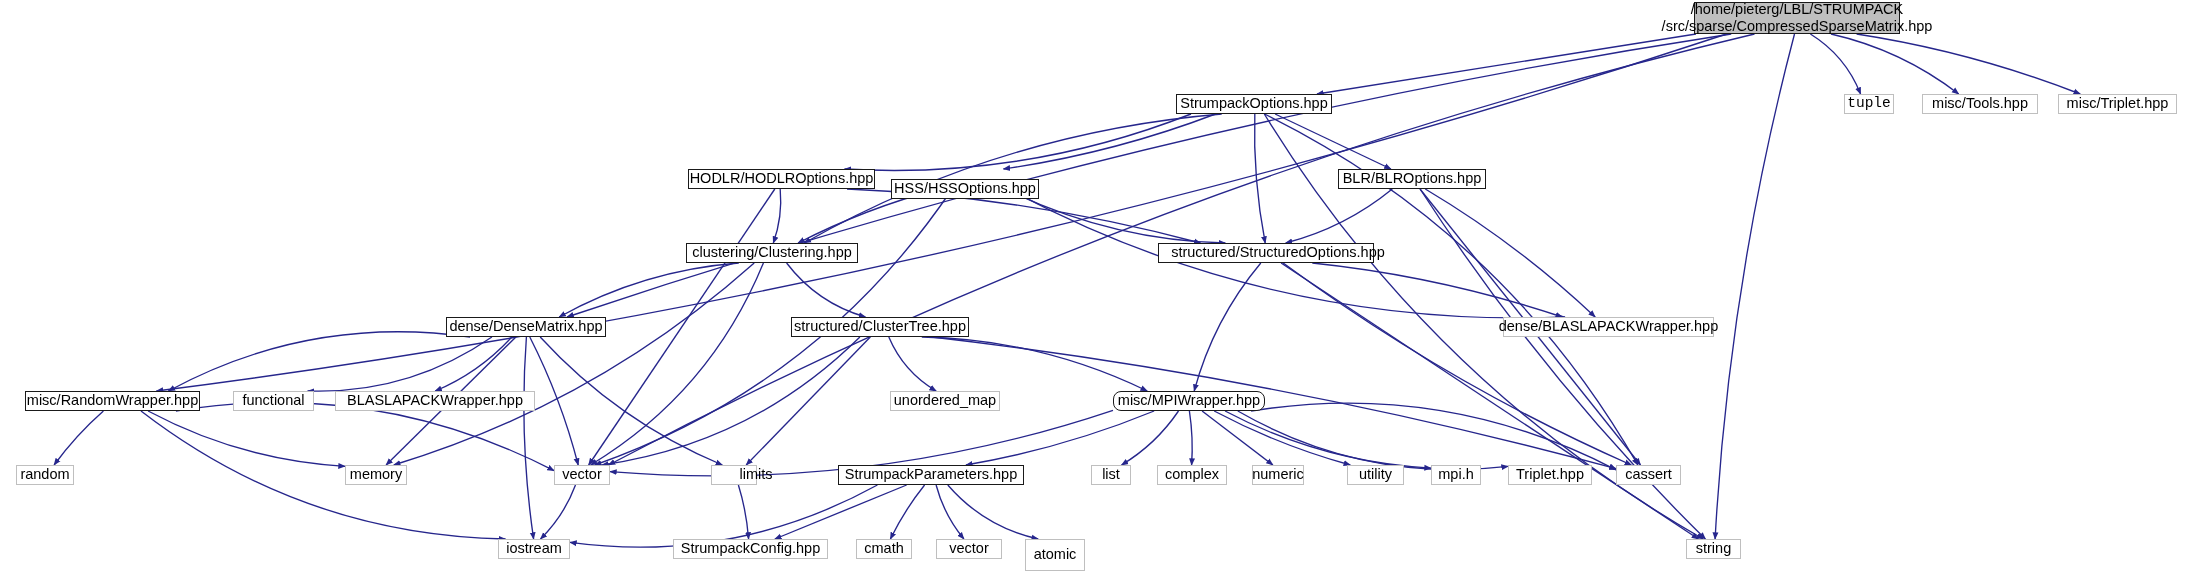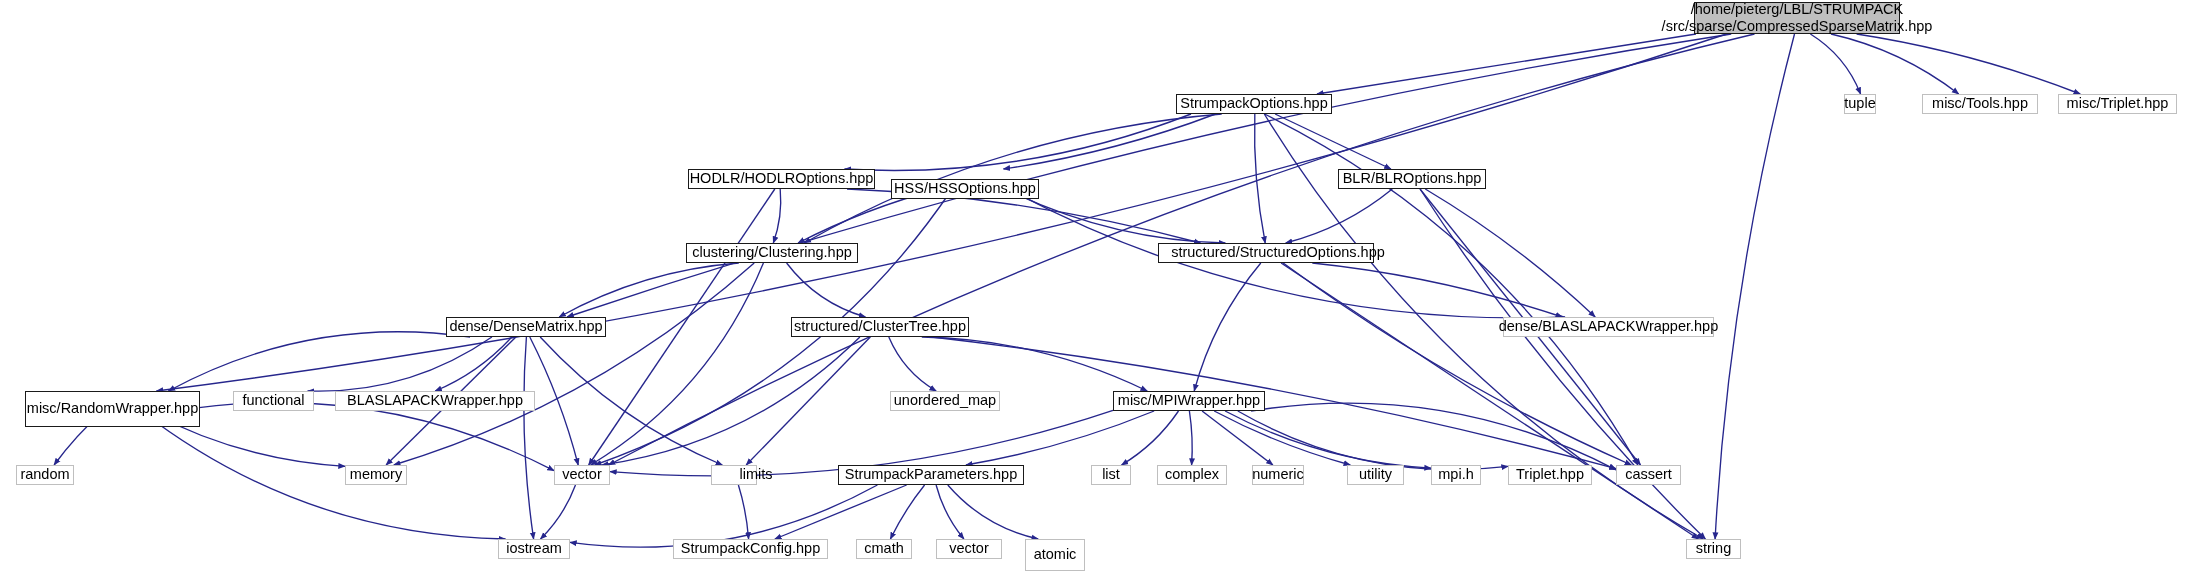"tuple" div.node { font-family: none -> Liberation Mono, monospace; width: 32px -> 50px }
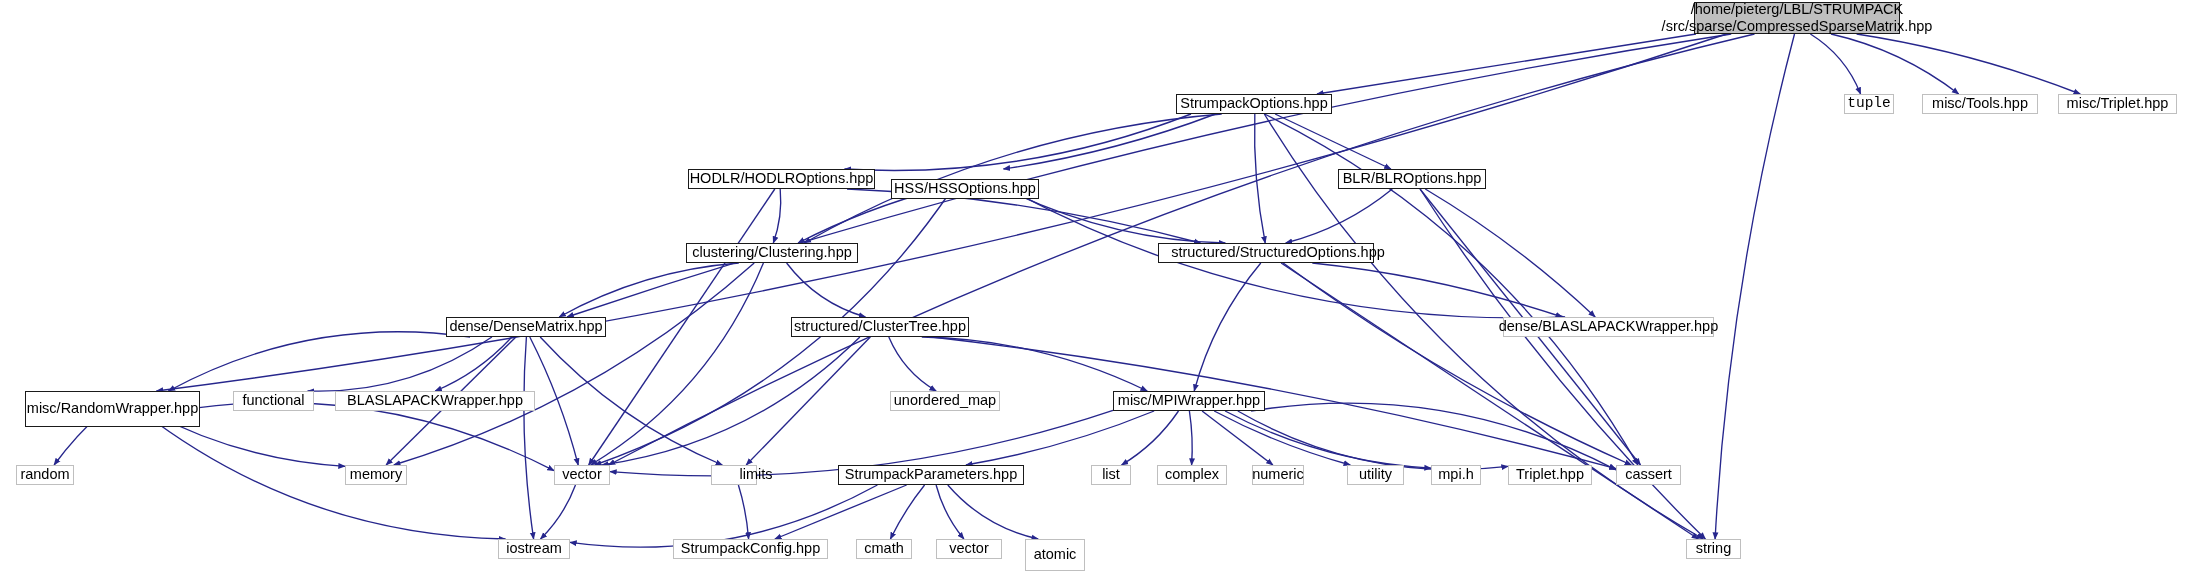"misc/RandomWrapper.hpp" div.node { height: 36px -> 20px }
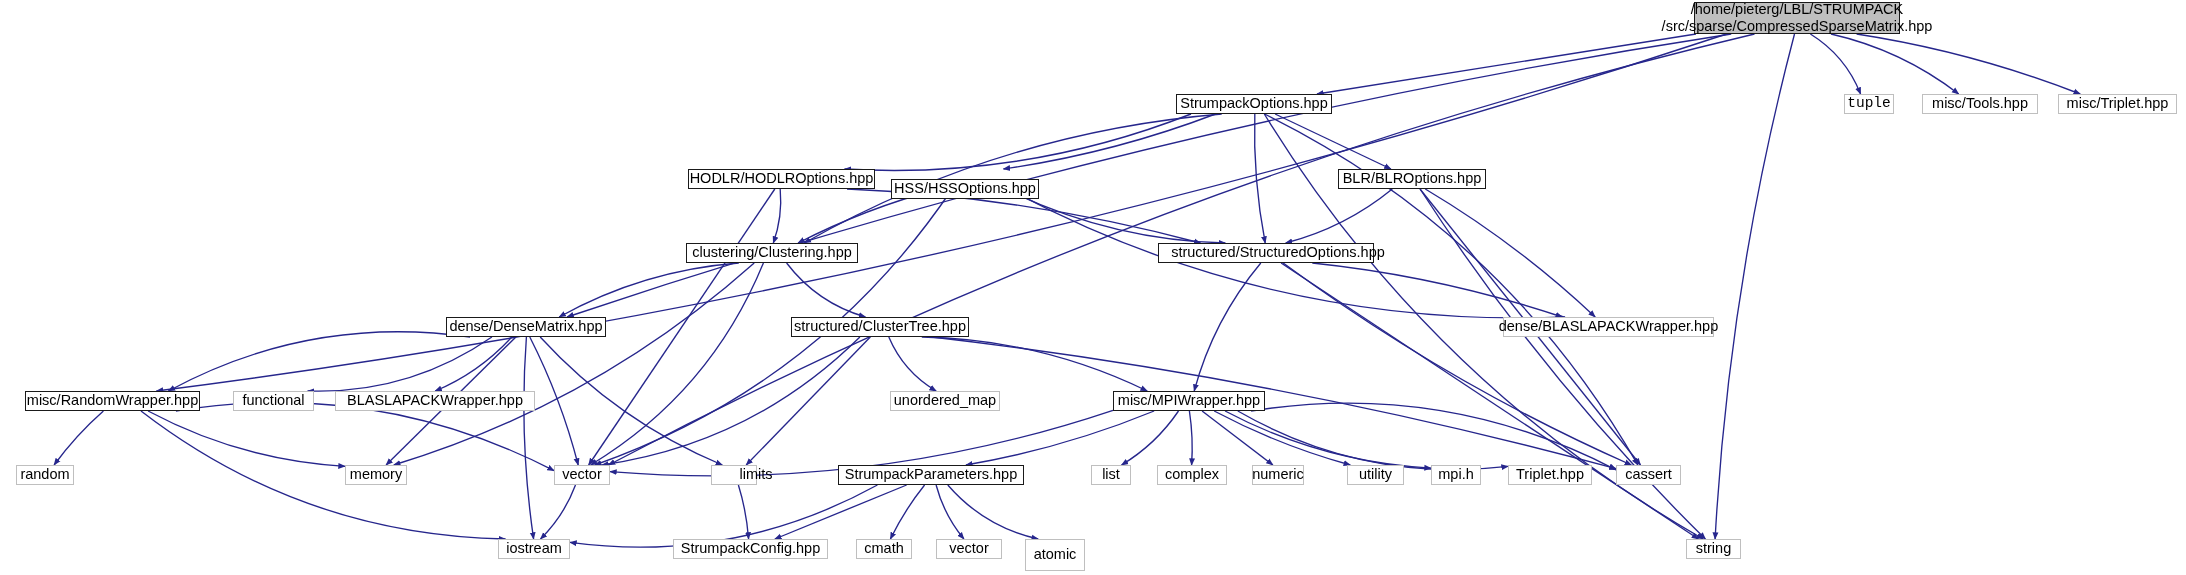"misc/MPIWrapper.hpp" div.node { border-radius: none -> 8px }
